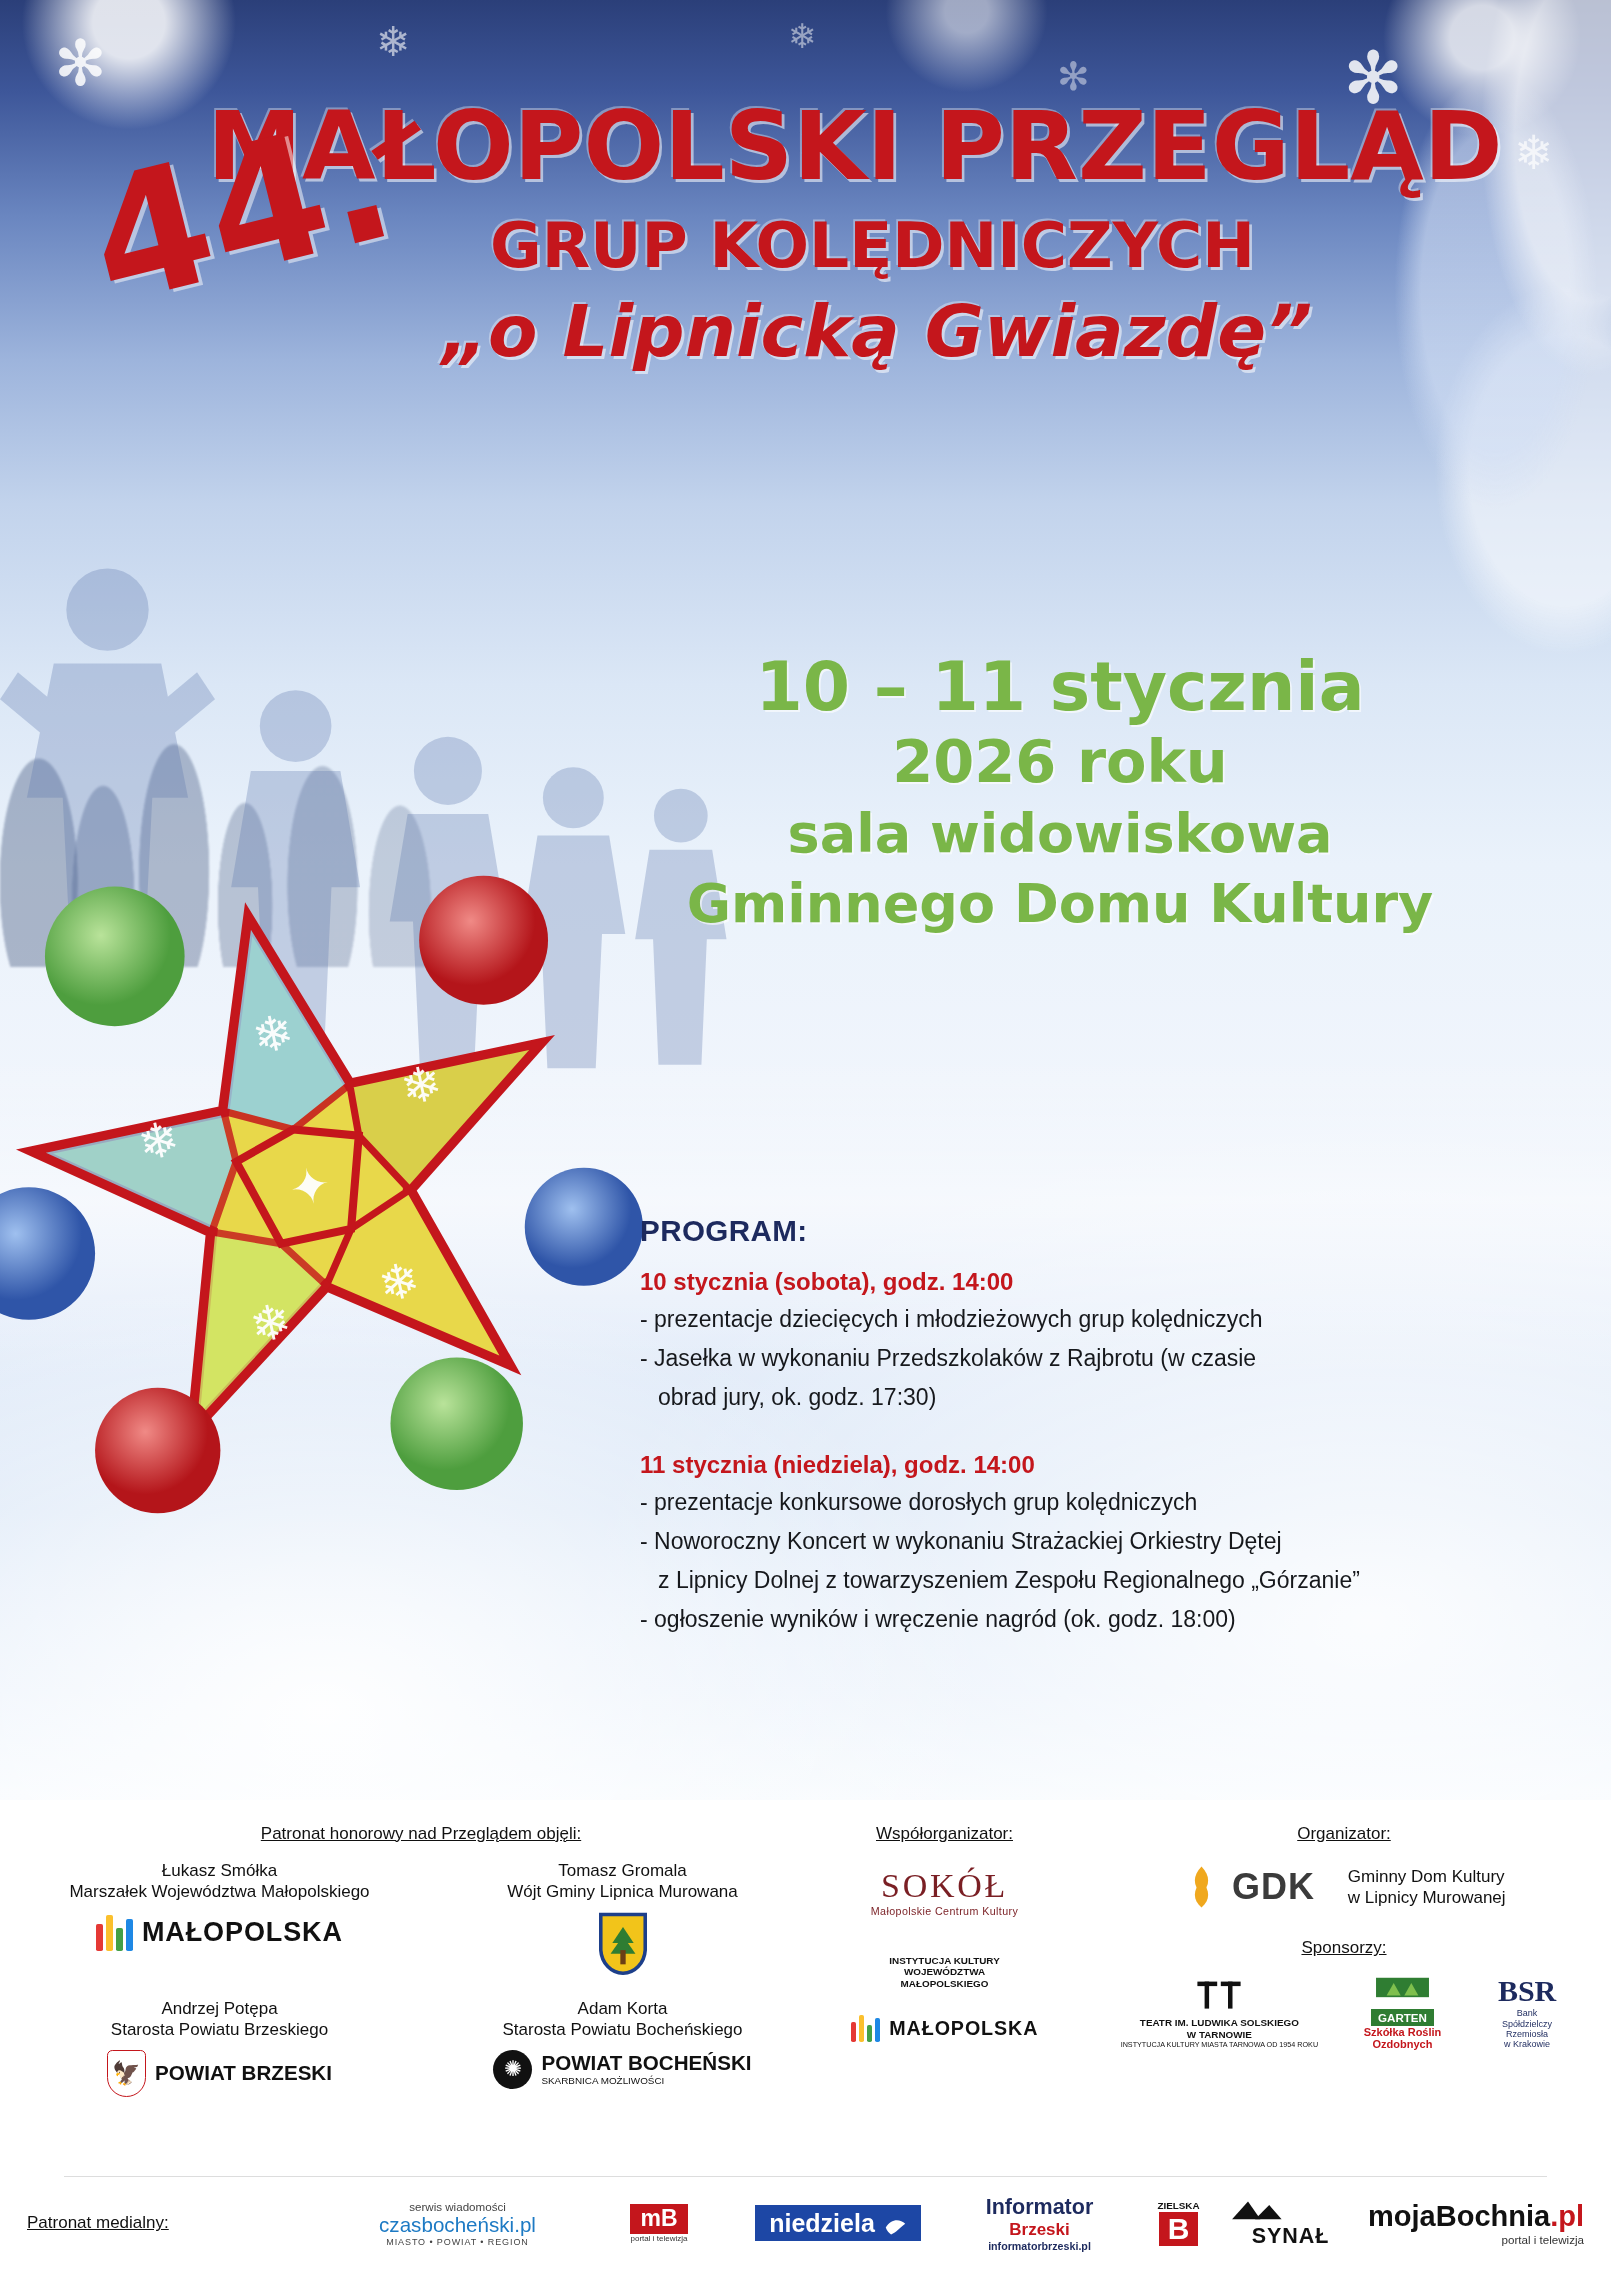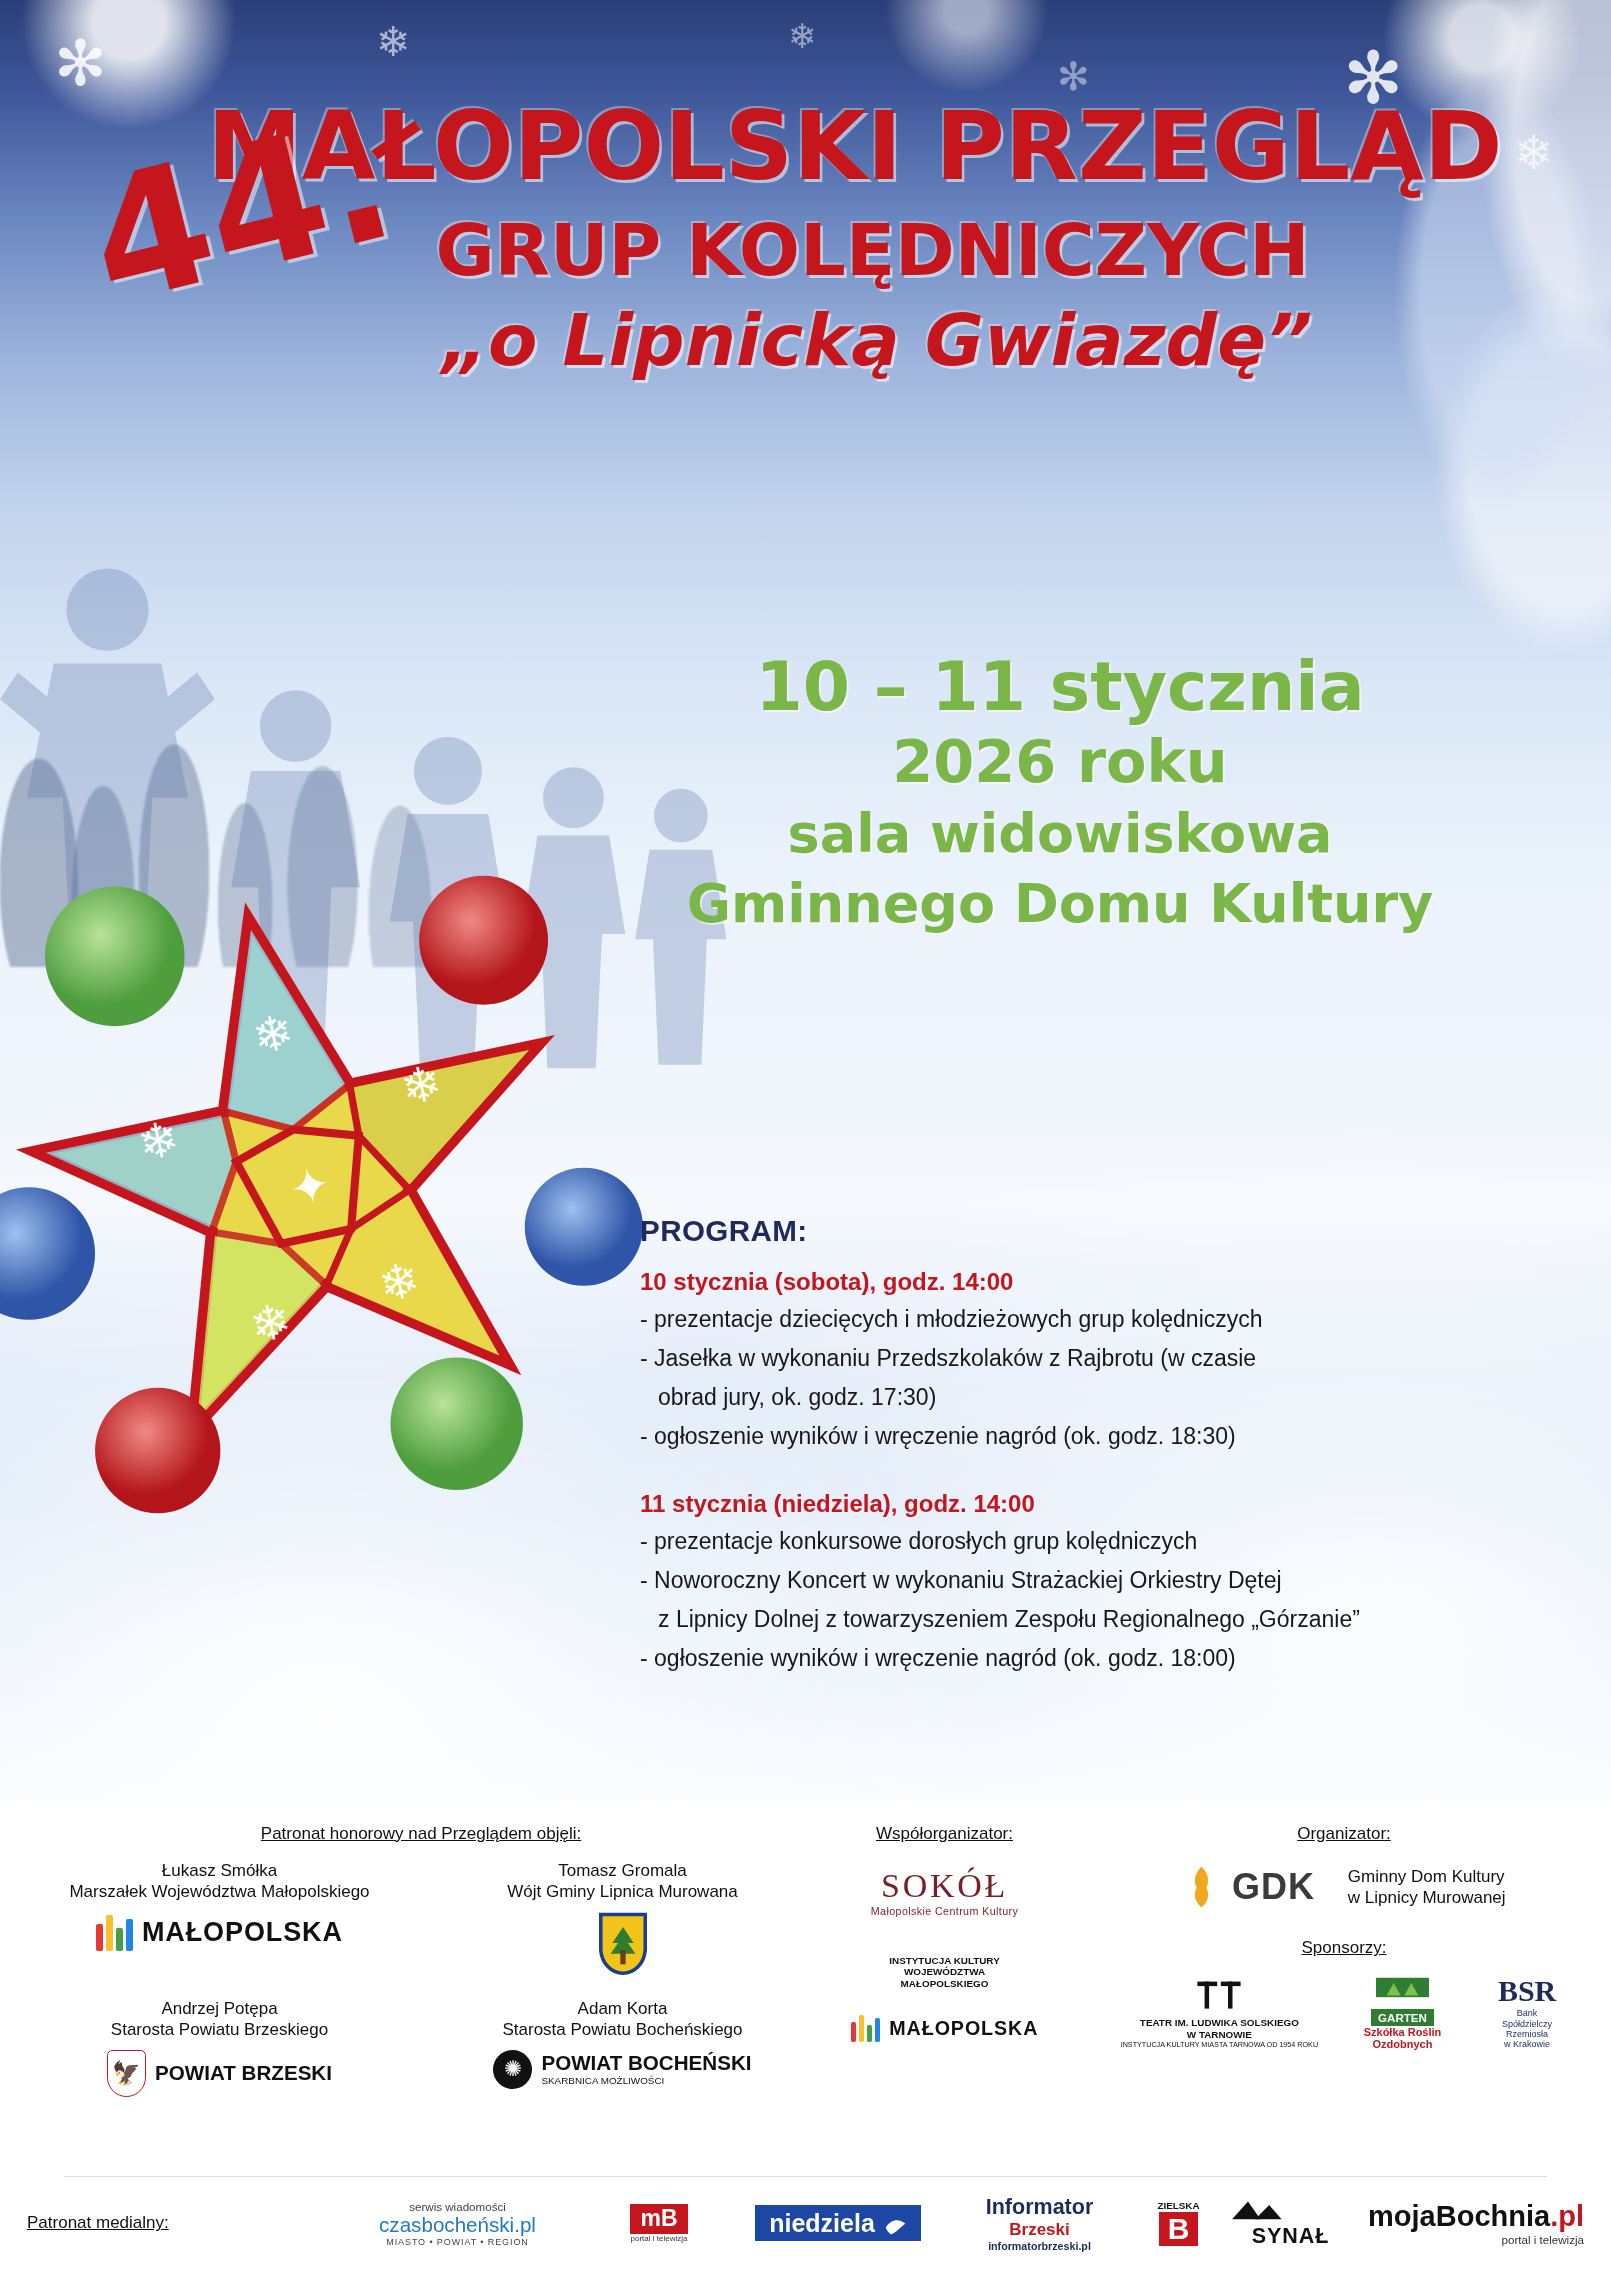"GRUP KOLĘDNICZYCH" .t2 { font-size: 72px -> 63px }
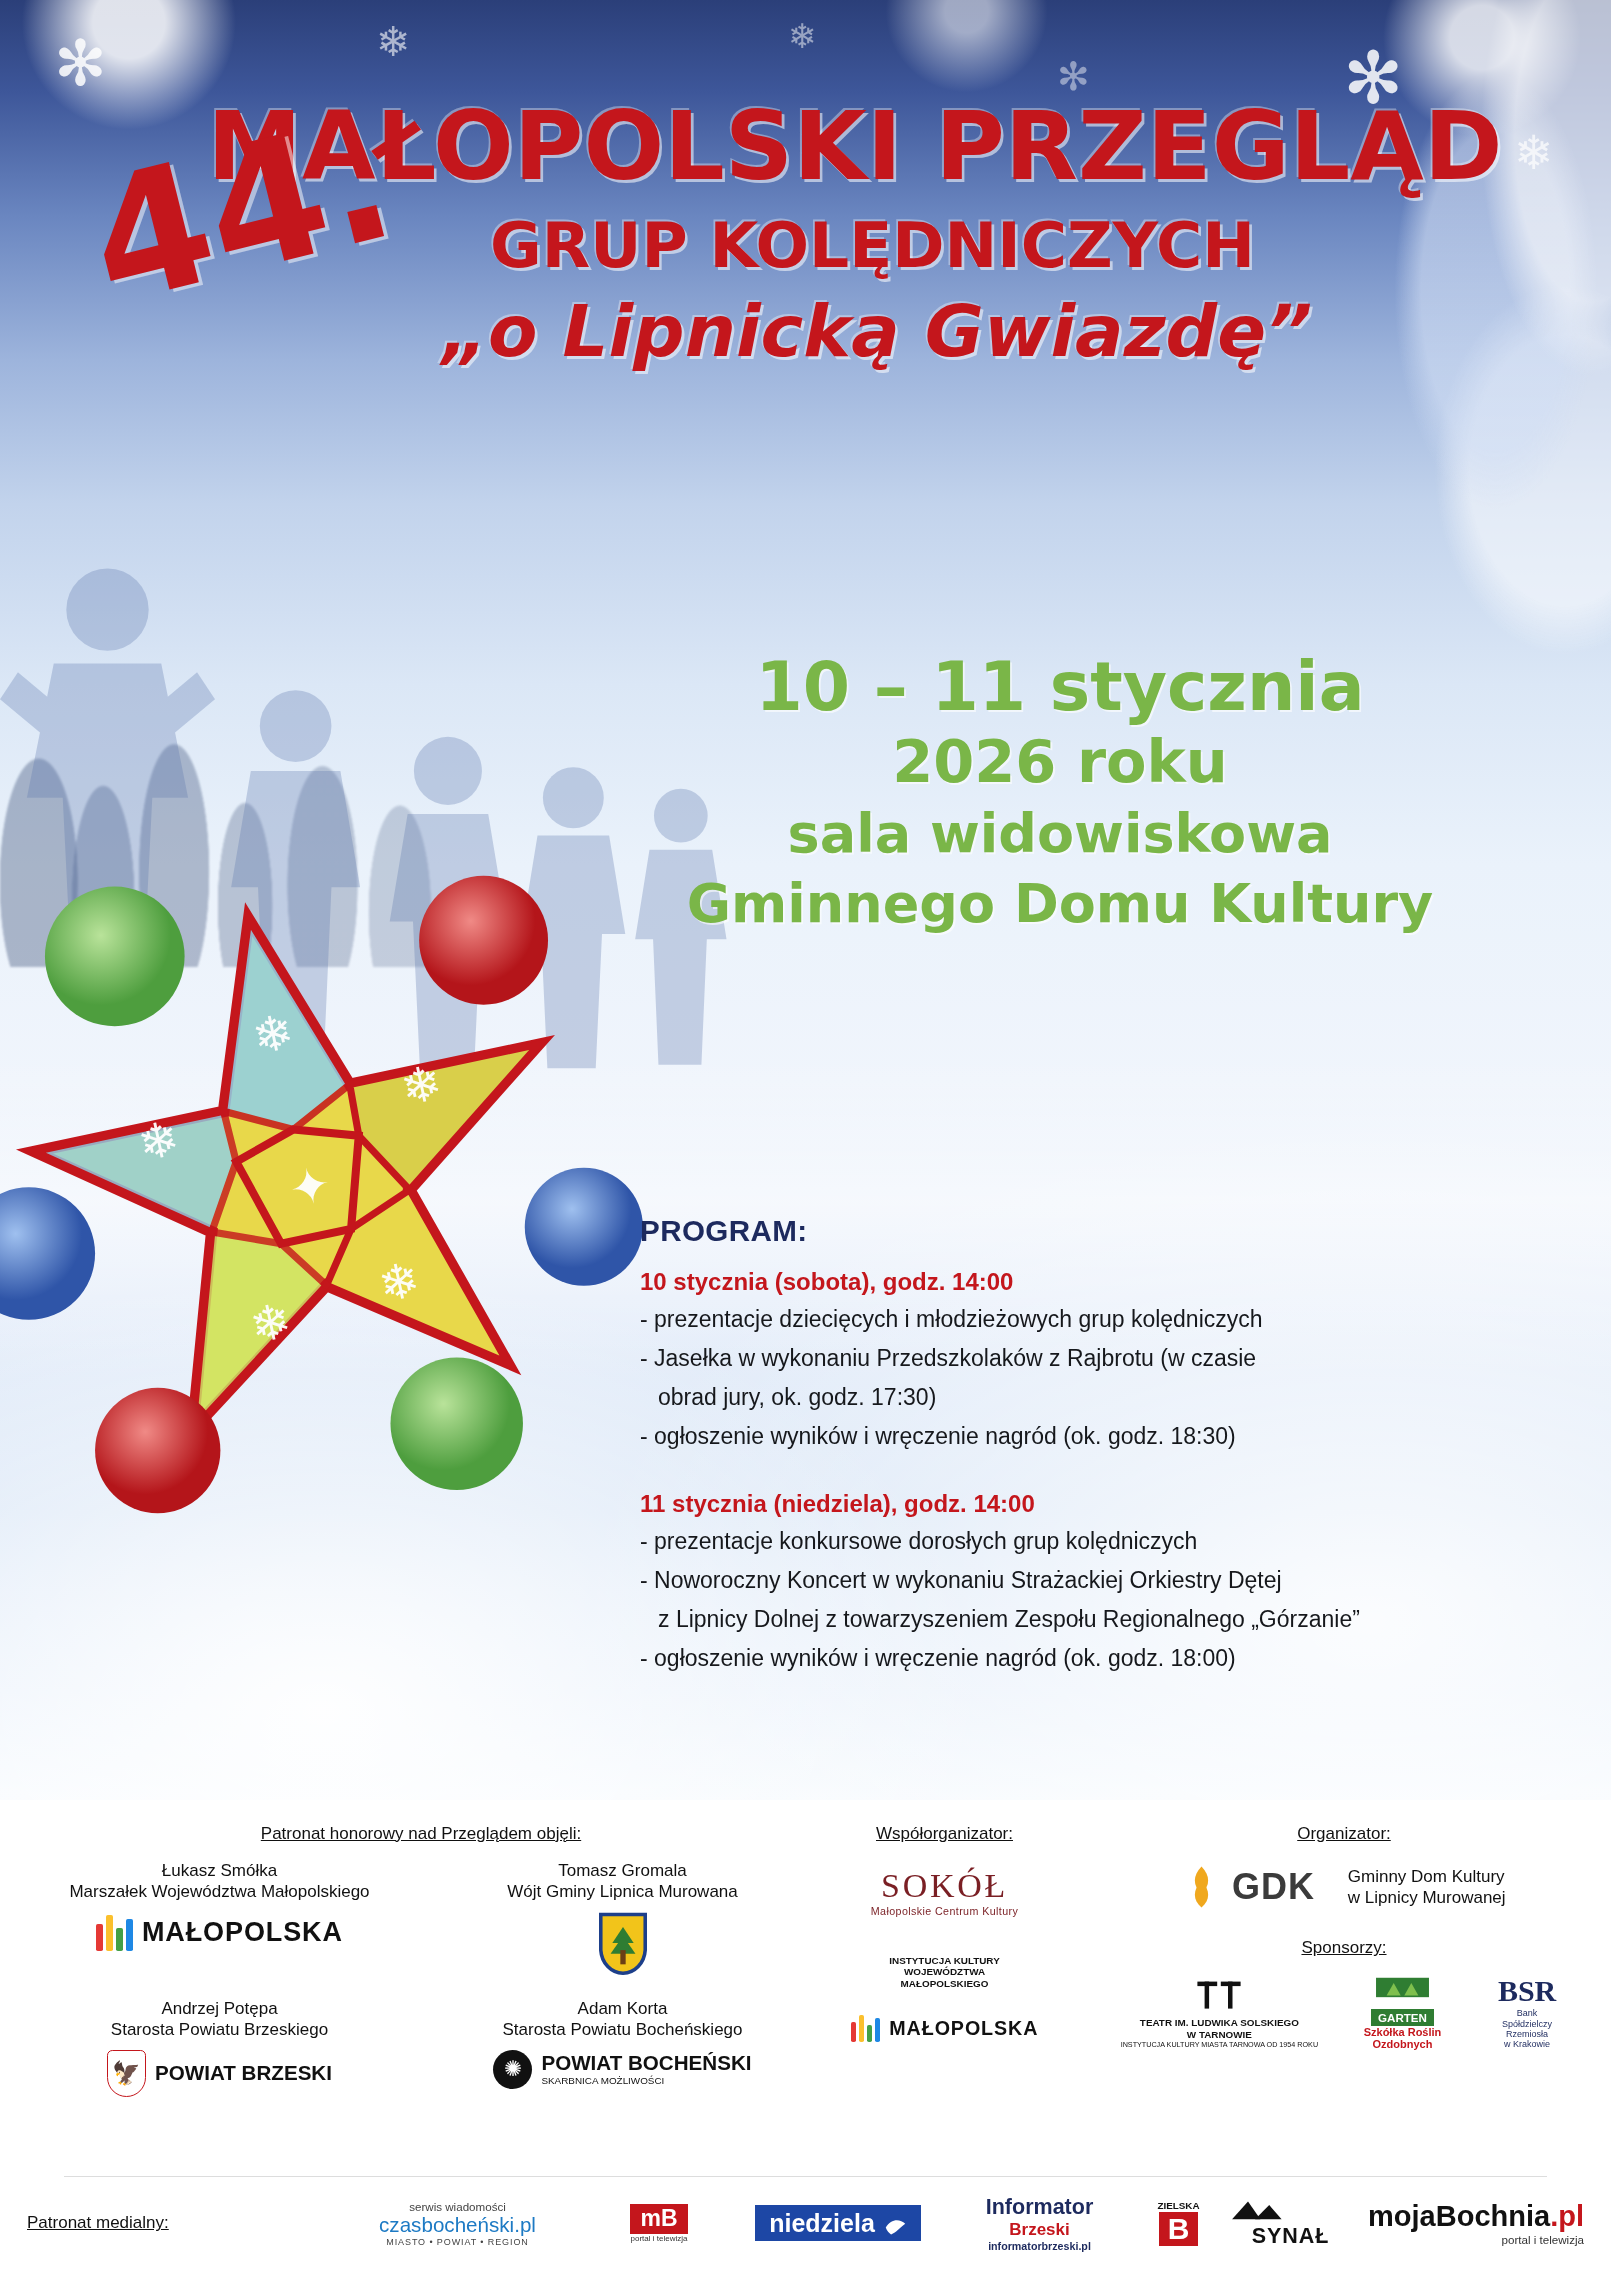"- ogłoszenie wyników i wręczenie nagród (ok. godz. 18:30)" div.prog-line { html: <div>- ogłoszenie wyników i wręczenie nagród (ok. godz. 18:30)</div> -> none }
